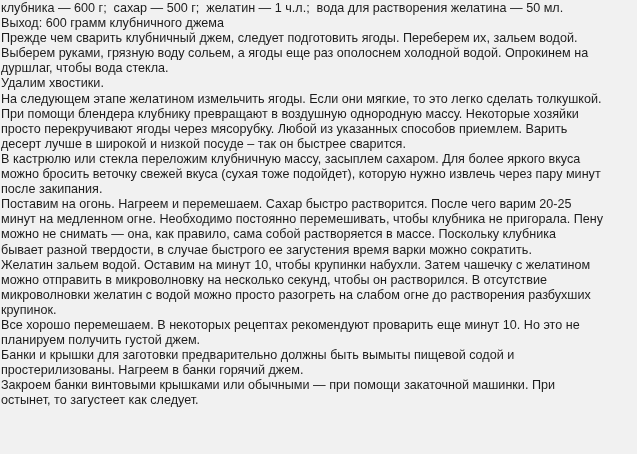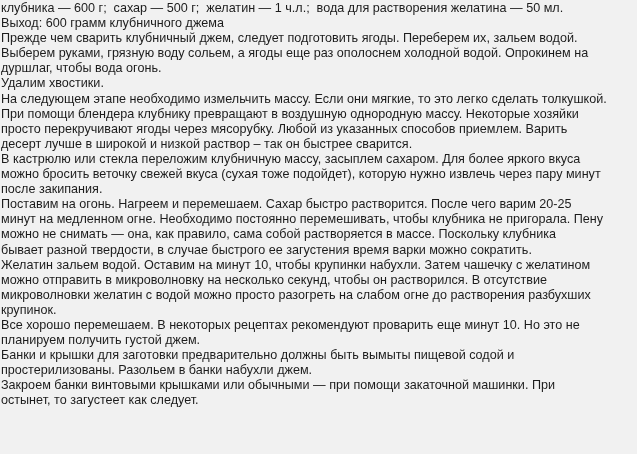"дуршлаг, чтобы вода огонь." div.line { text: огонь -> стекла }
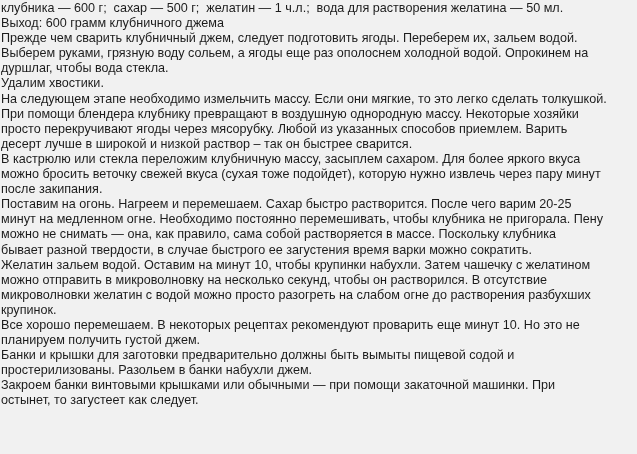"На следующем этапе необходимо измельчить" div.line { text: необходимо измельчить массу -> желатином измельчить ягоды }
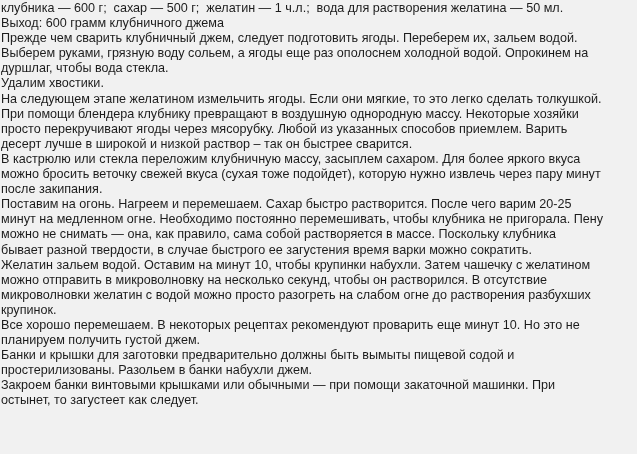"десерт лучше в широкой и" div.line { text: раствор -> посуде }
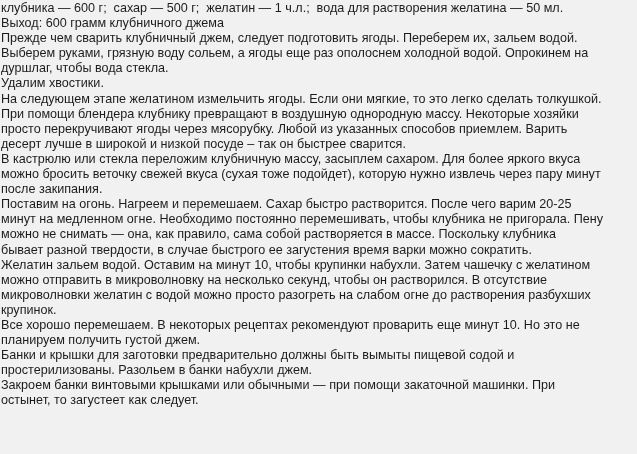"простерилизованы. Разольем в банки" div.line { text: Разольем в банки набухли -> Нагреем в банки горячий }
